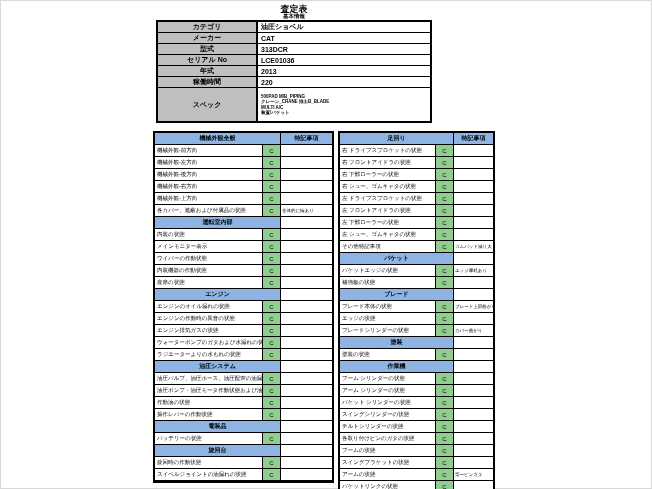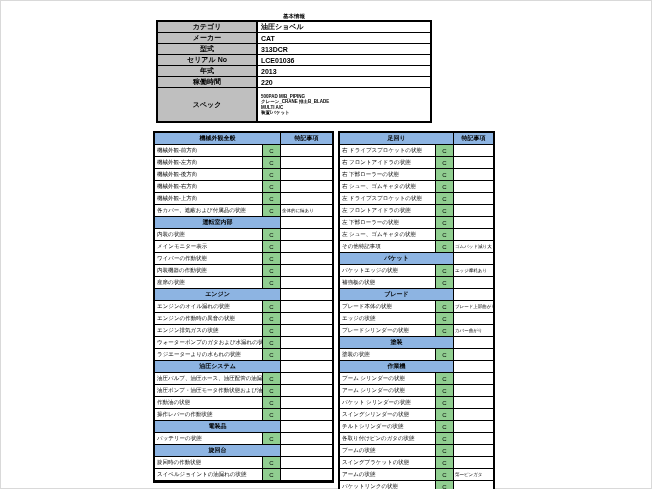"査定表" div.doc-title { html: none -> <div>査定表</div> }
